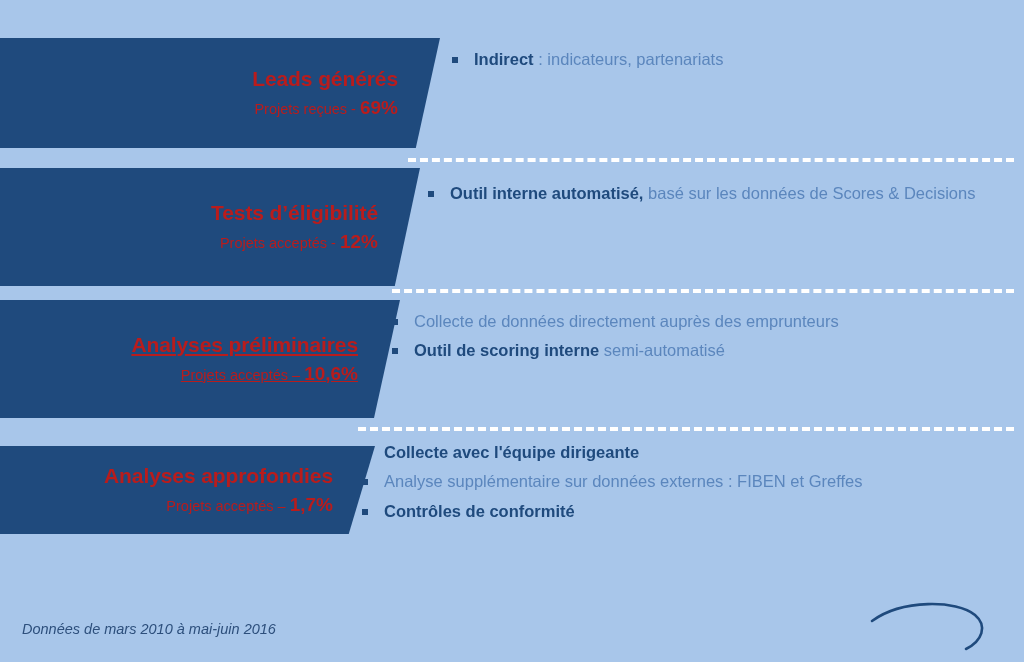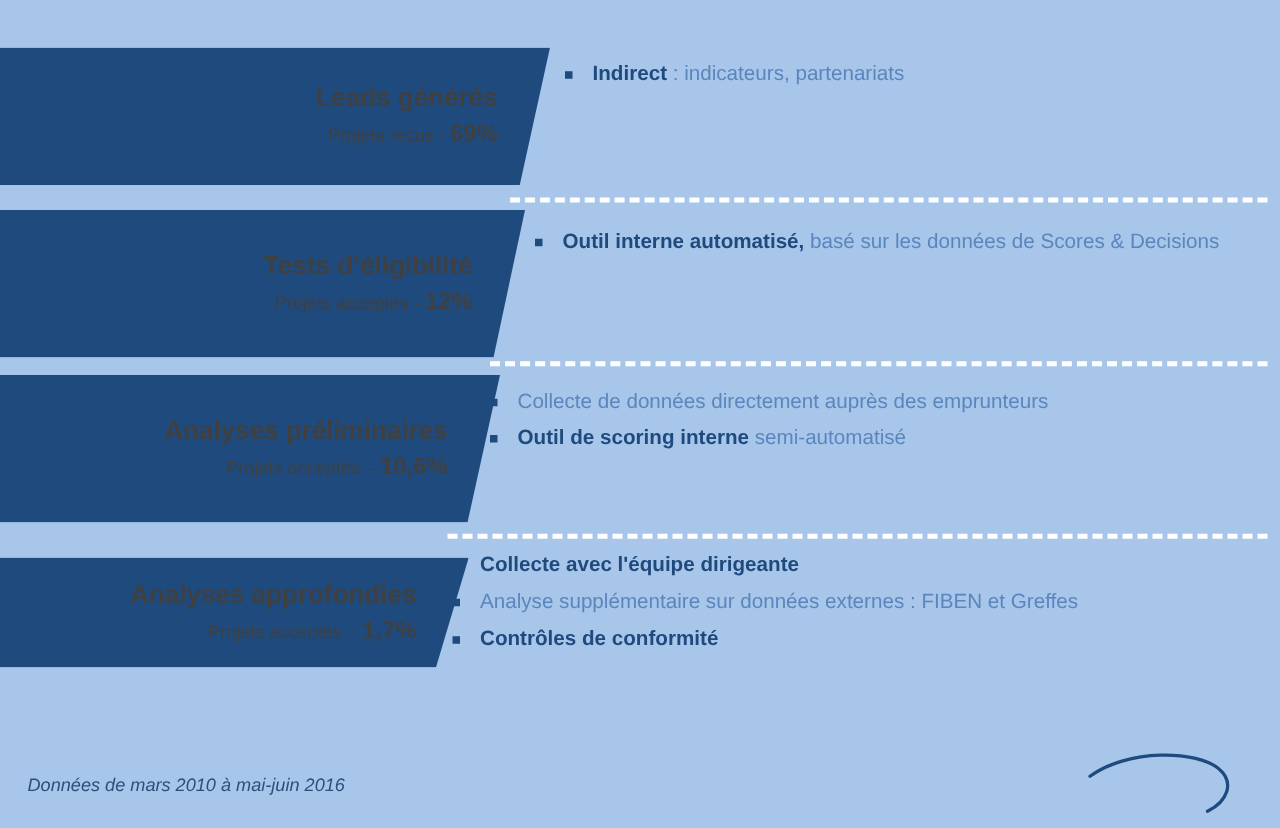"Leads générés" .funnel-text { color: #404040 -> #b91c1c }
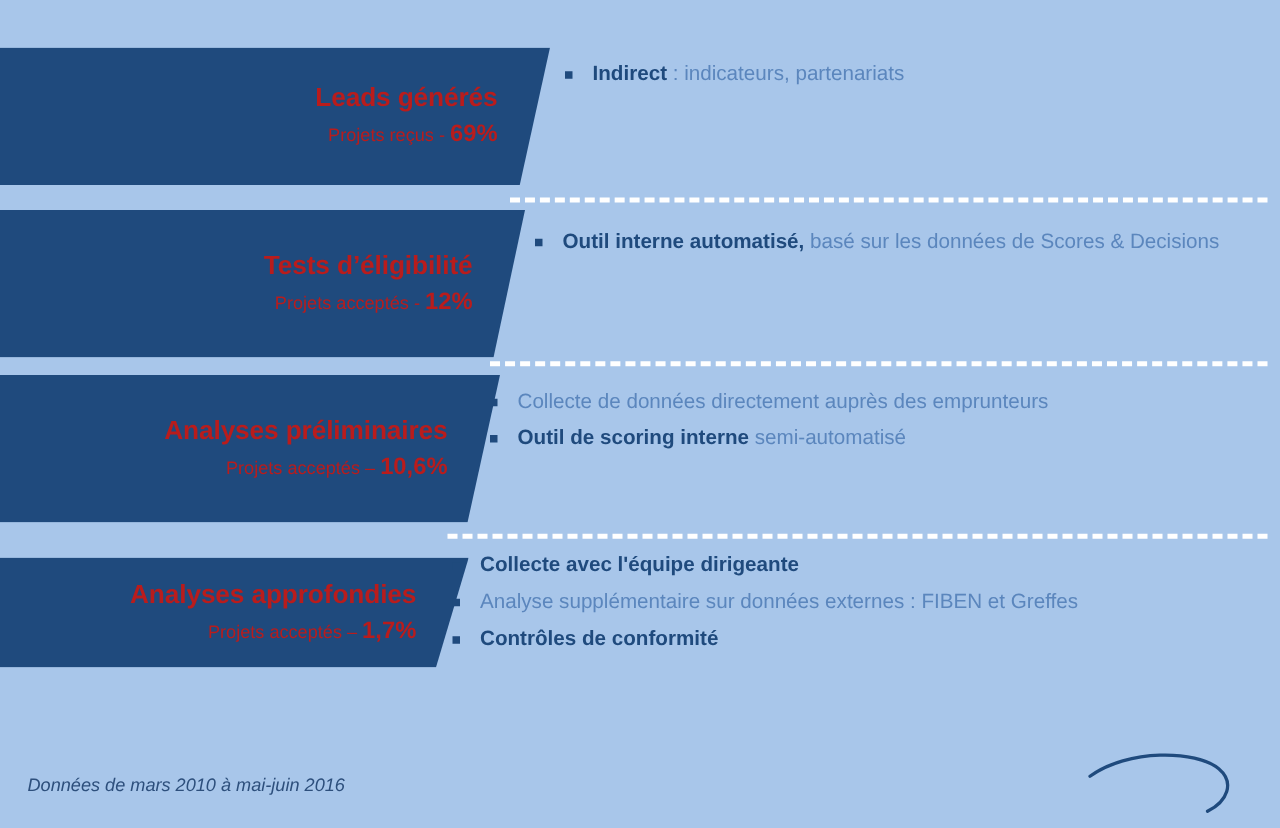"Projets reçus -" span { text: reçus -> reçues }
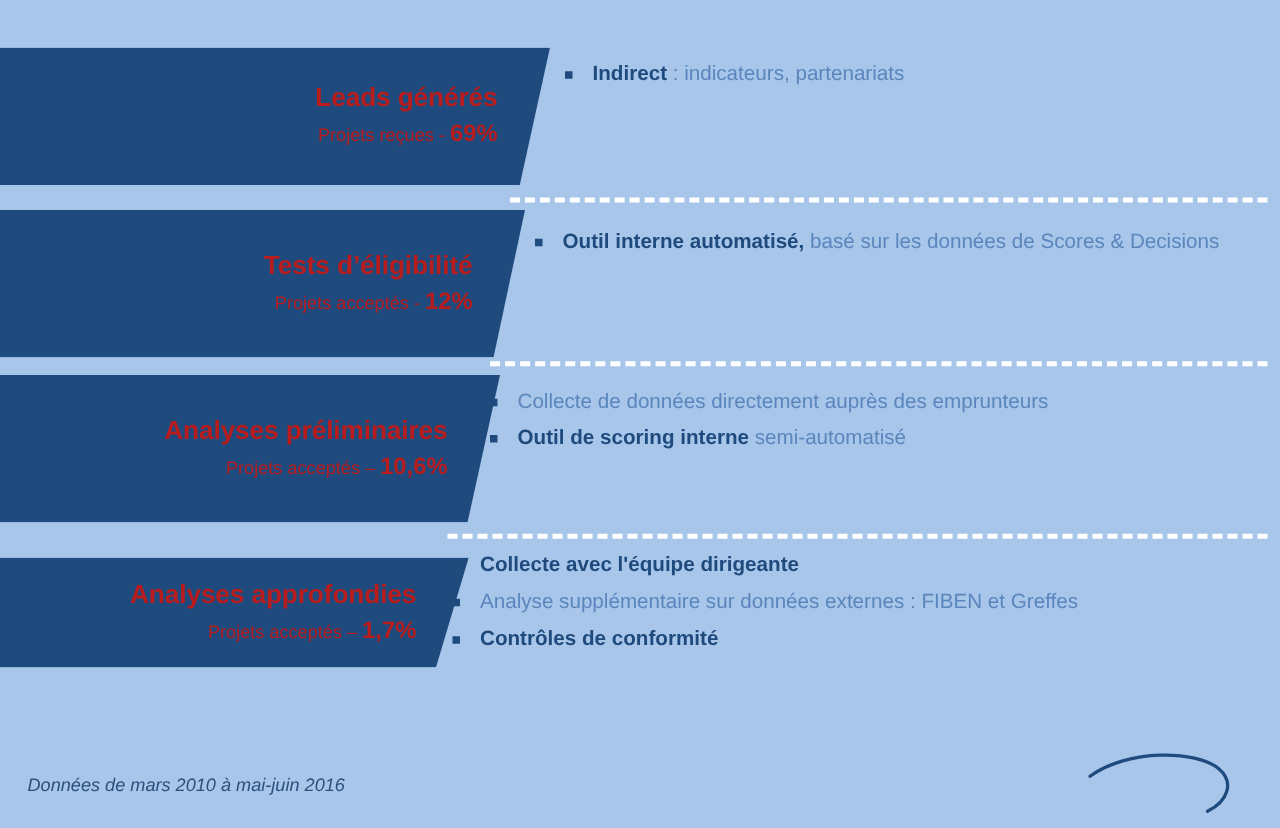"Analyses préliminaires" div.funnel-text { text-decoration: none -> underline }
